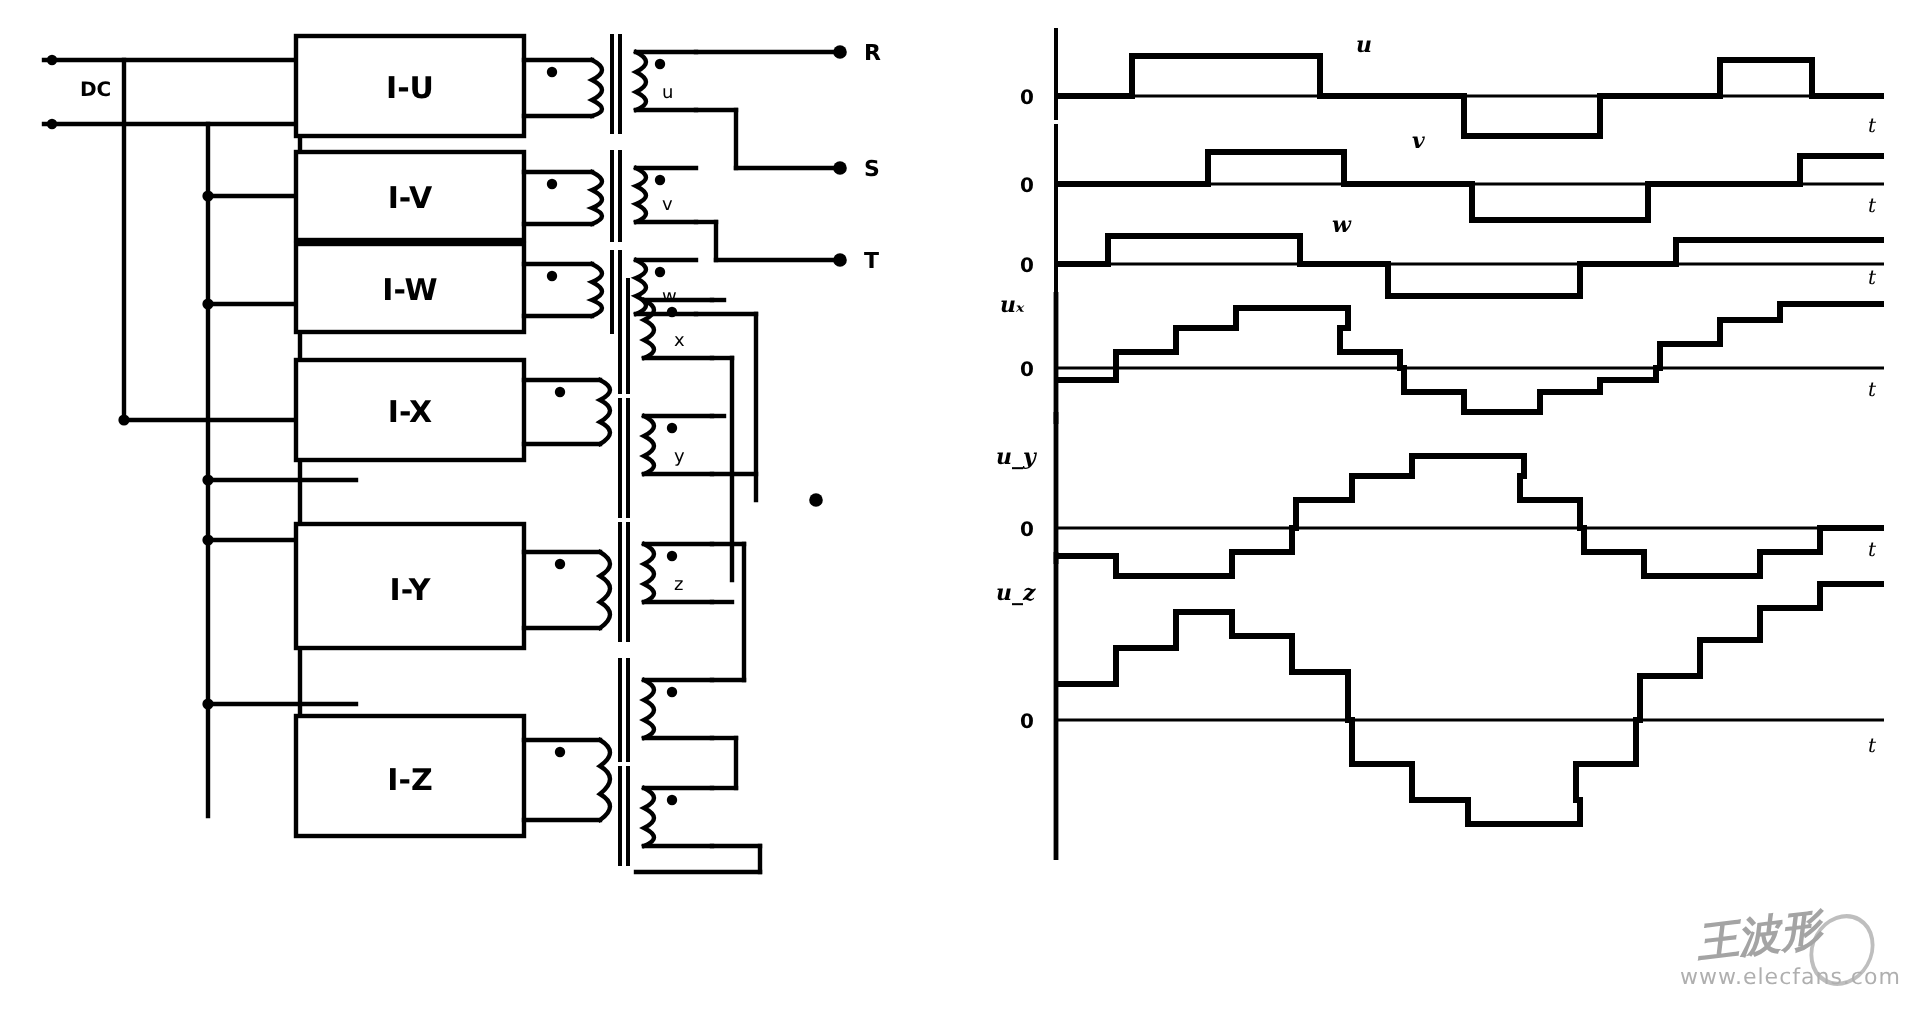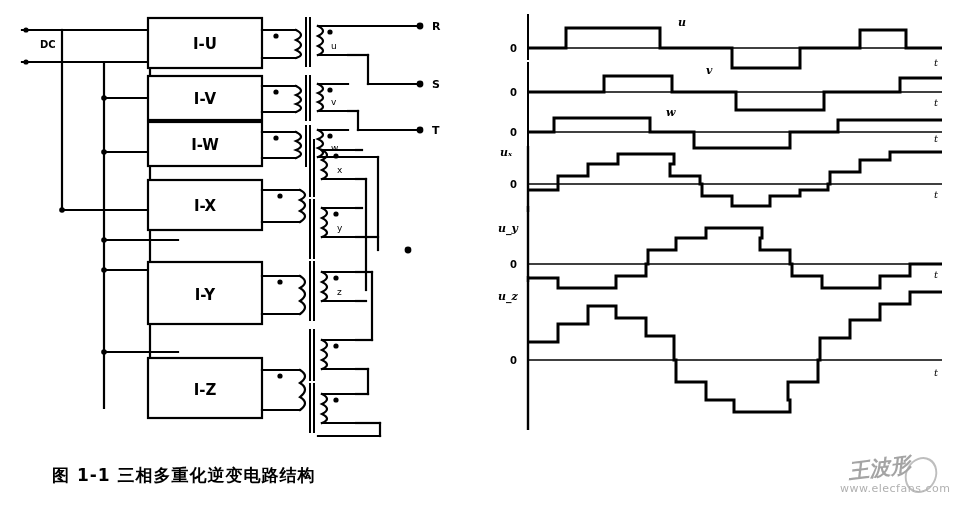"图 1-1 三相多重化逆变电路结构" div.cap { html: <div>图 1-1 三相多重化逆变电路结构</div> -> none }
